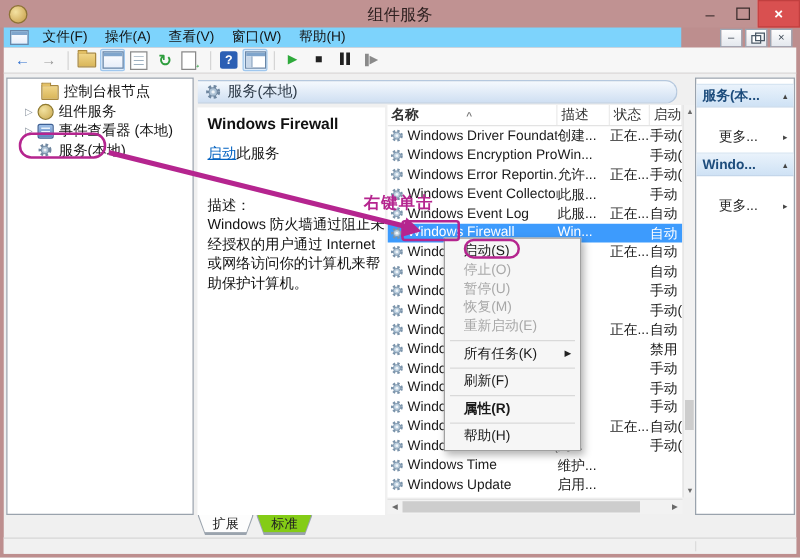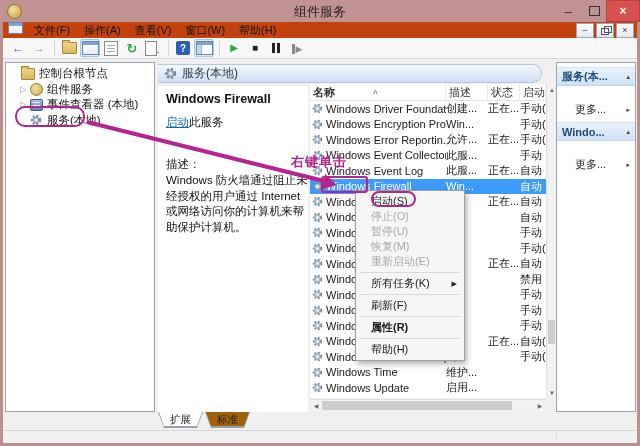"文件(F)" .menubar { align-items: flex-start -> center; background: #c2410c -> #7dd3fc; width: 634px -> 542px }
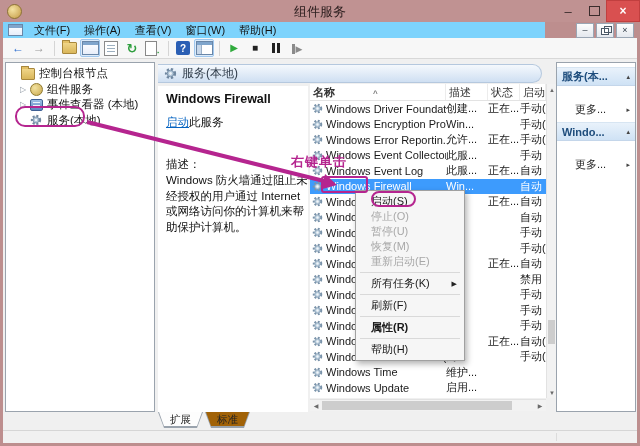"控制台根节点" div.tree-item { padding-left: 4px -> 16px }
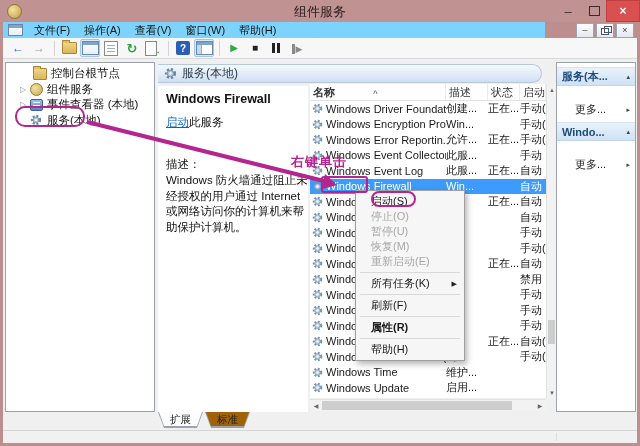"标准" .tabi { background: #a16207 -> #84cc16 }
